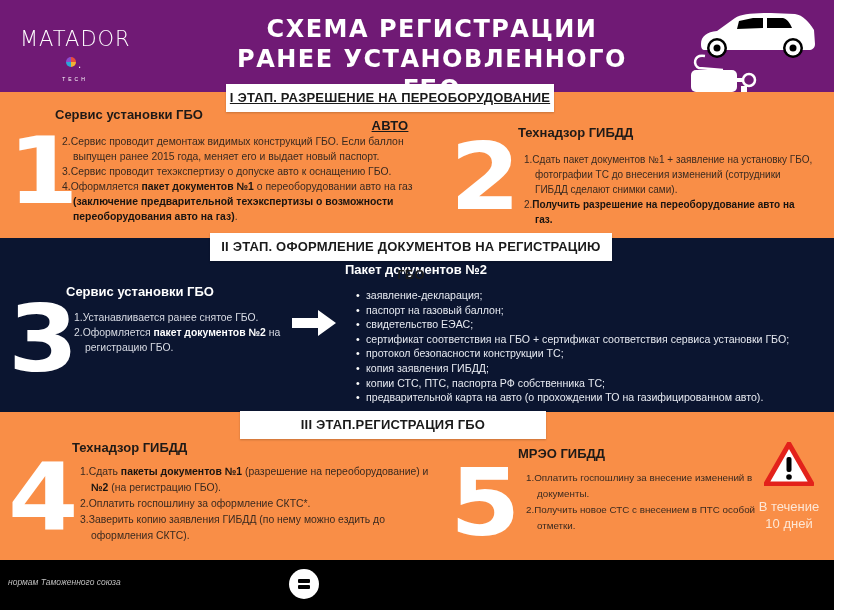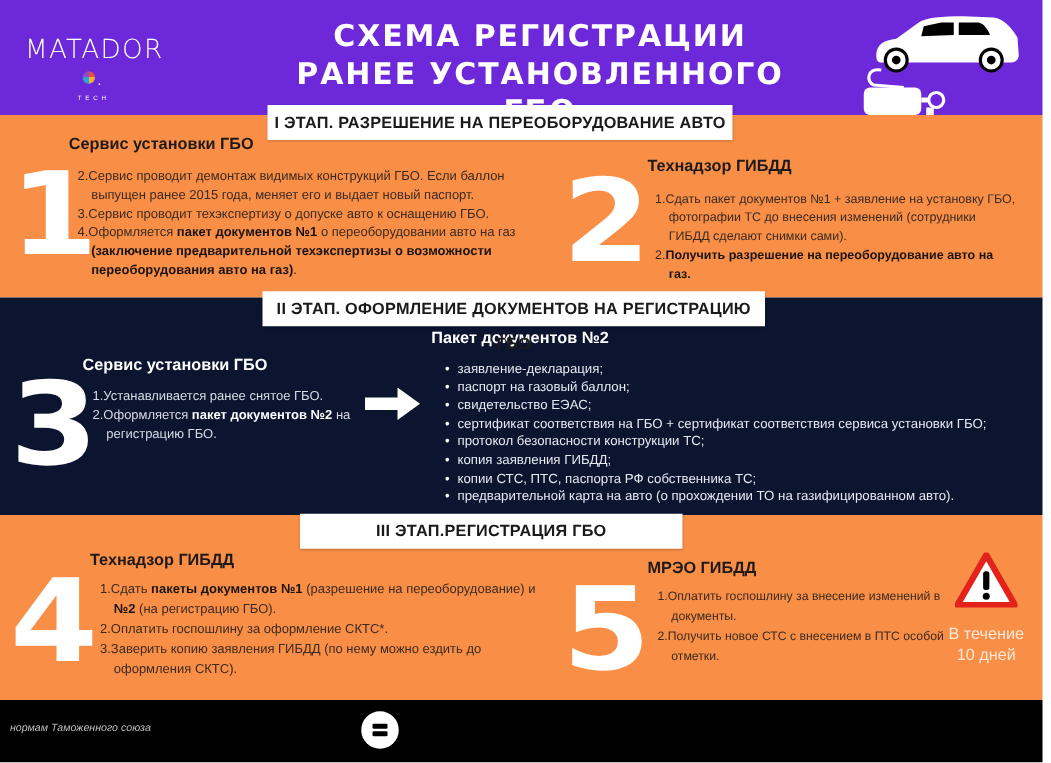"MATADOR." .header { background: #6d28d9 -> #701a75 }
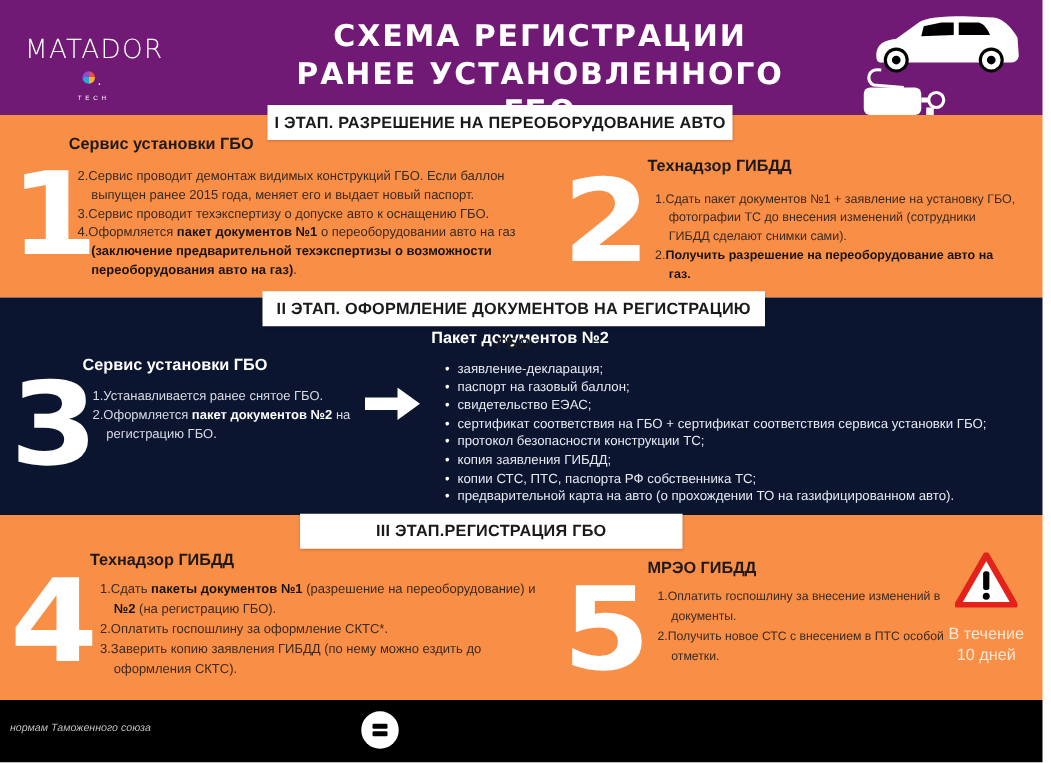"I ЭТАП. РАЗРЕШЕНИЕ НА ПЕРЕОБОРУДОВАНИЕ" .s1 { left: 214px -> 226px; text-decoration: none -> underline; width: 372px -> 328px }
